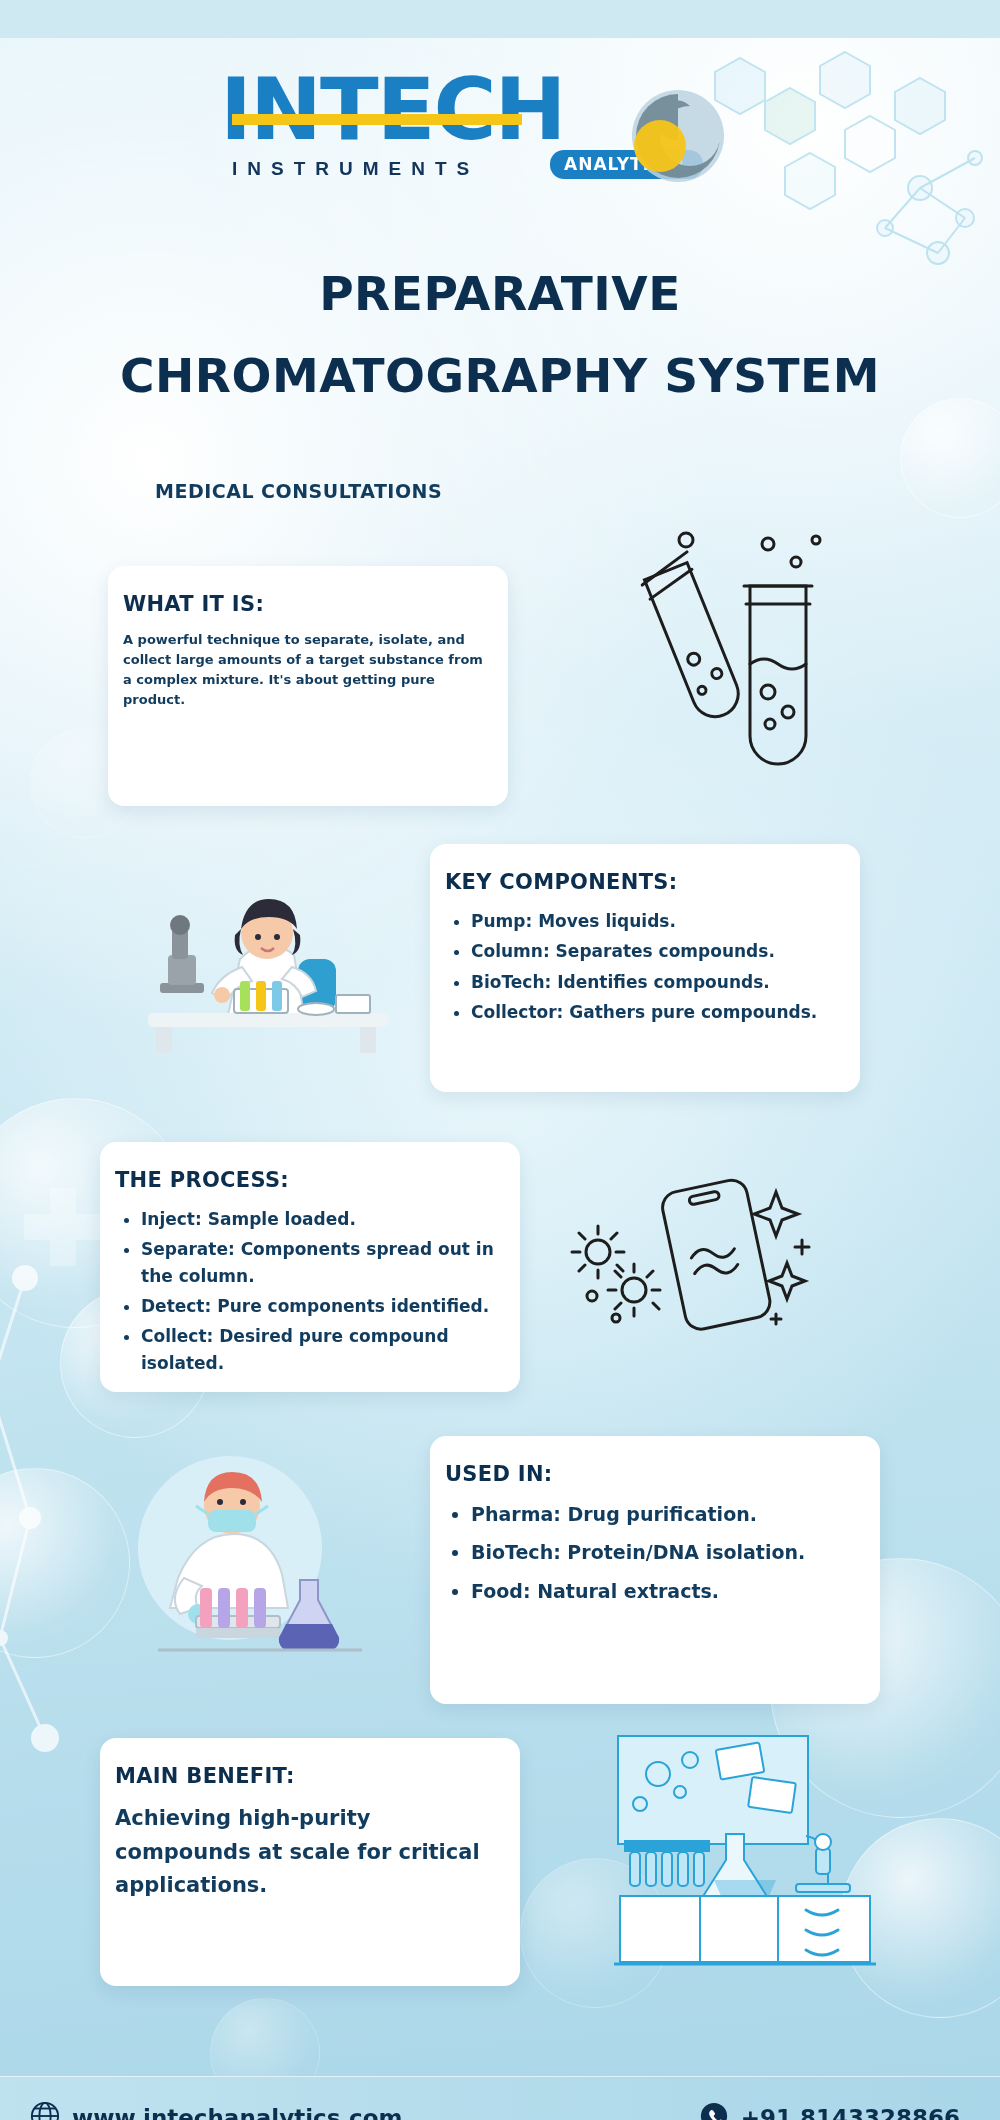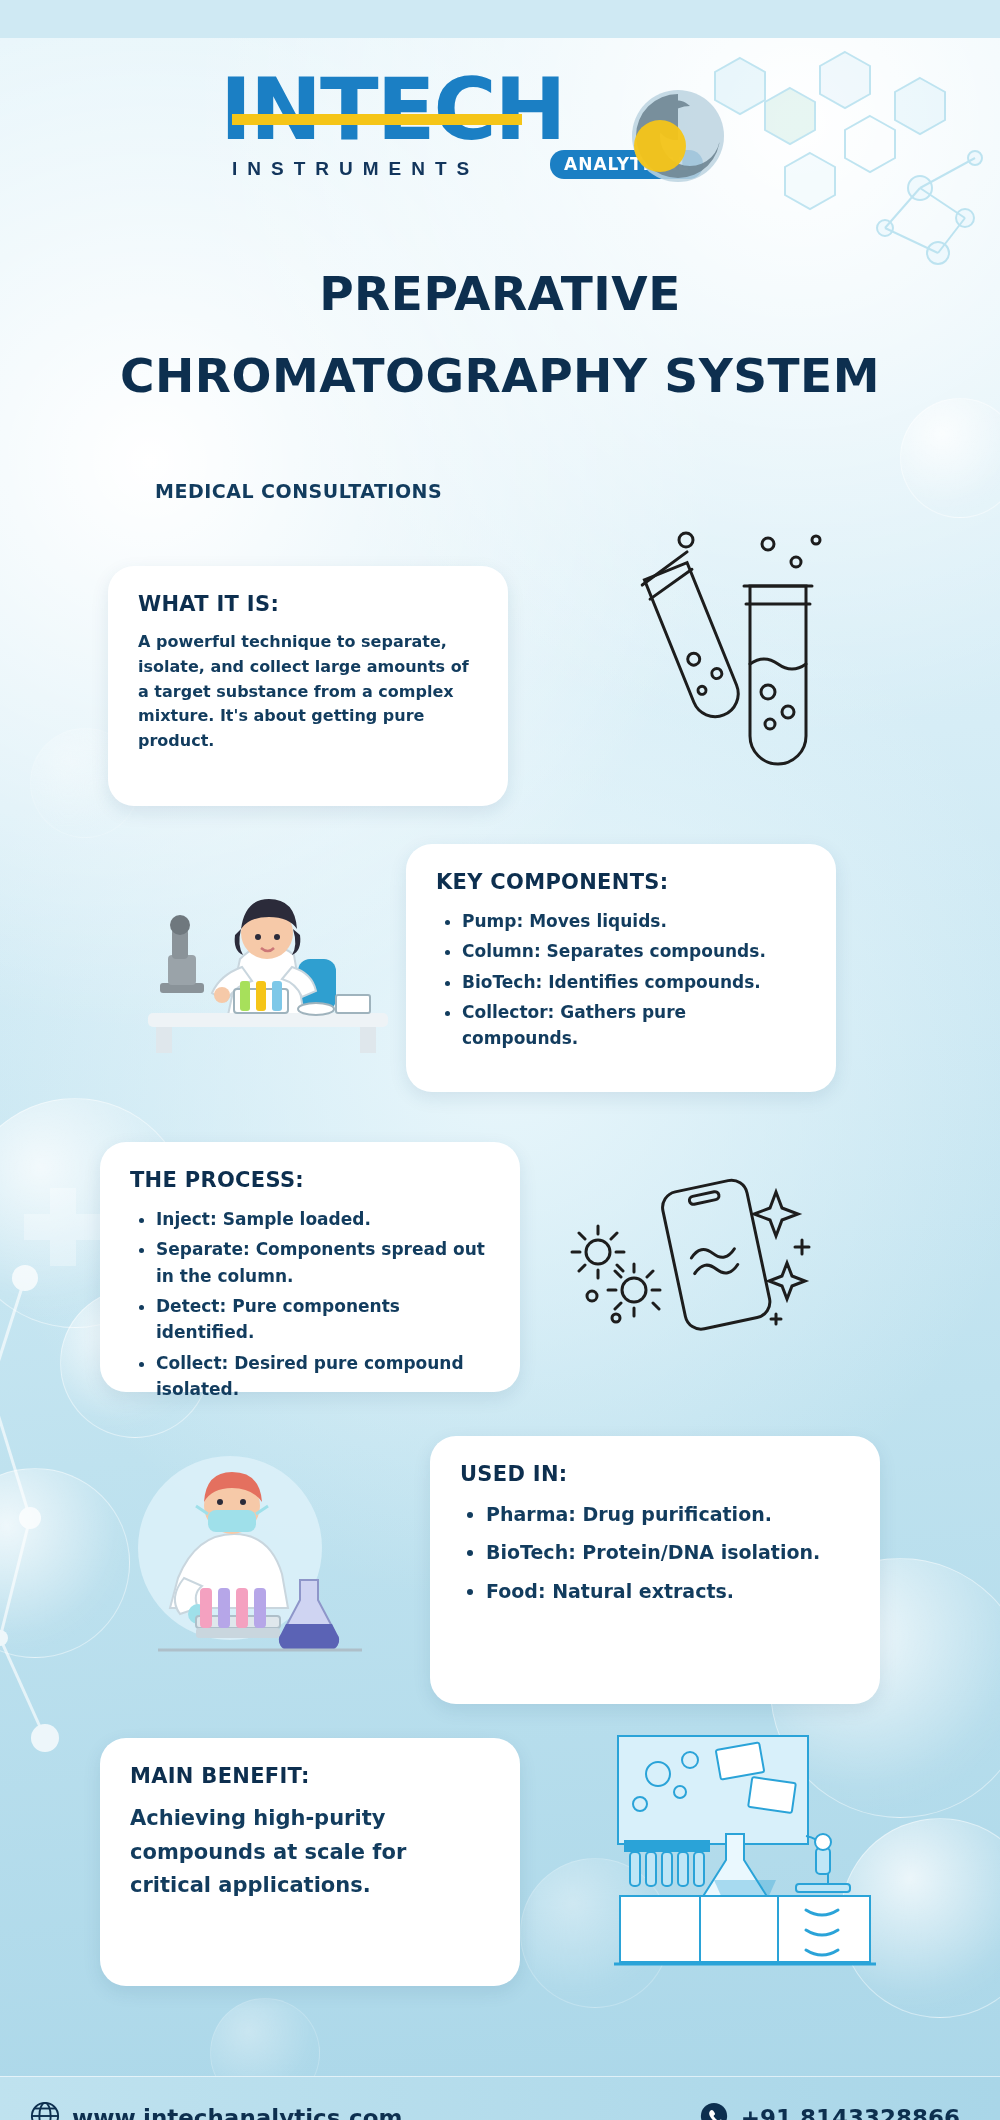"WHAT IT IS:" .card { border-radius: 26px -> 16px; padding: 26px 30px -> 26px 15px }
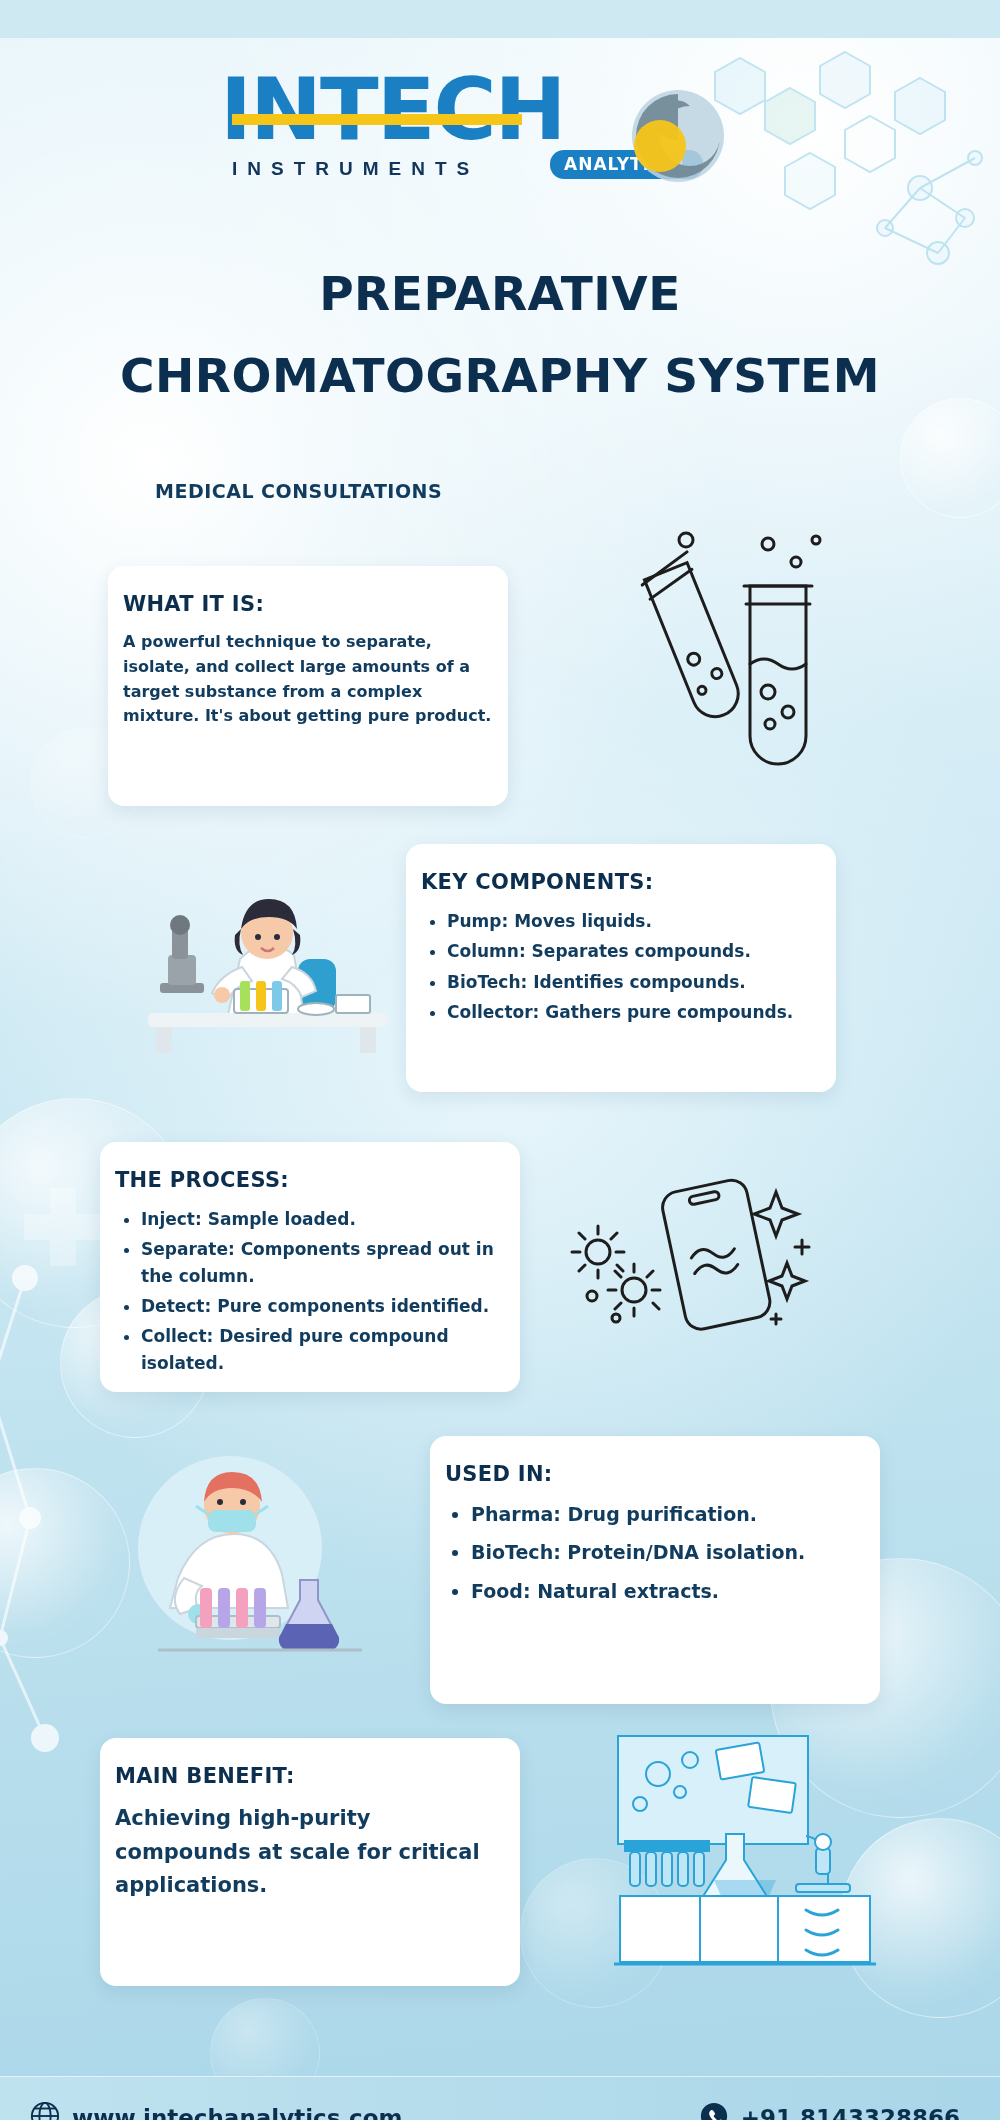"A powerful technique to separate," .card p { font-size: 16px -> 13px }
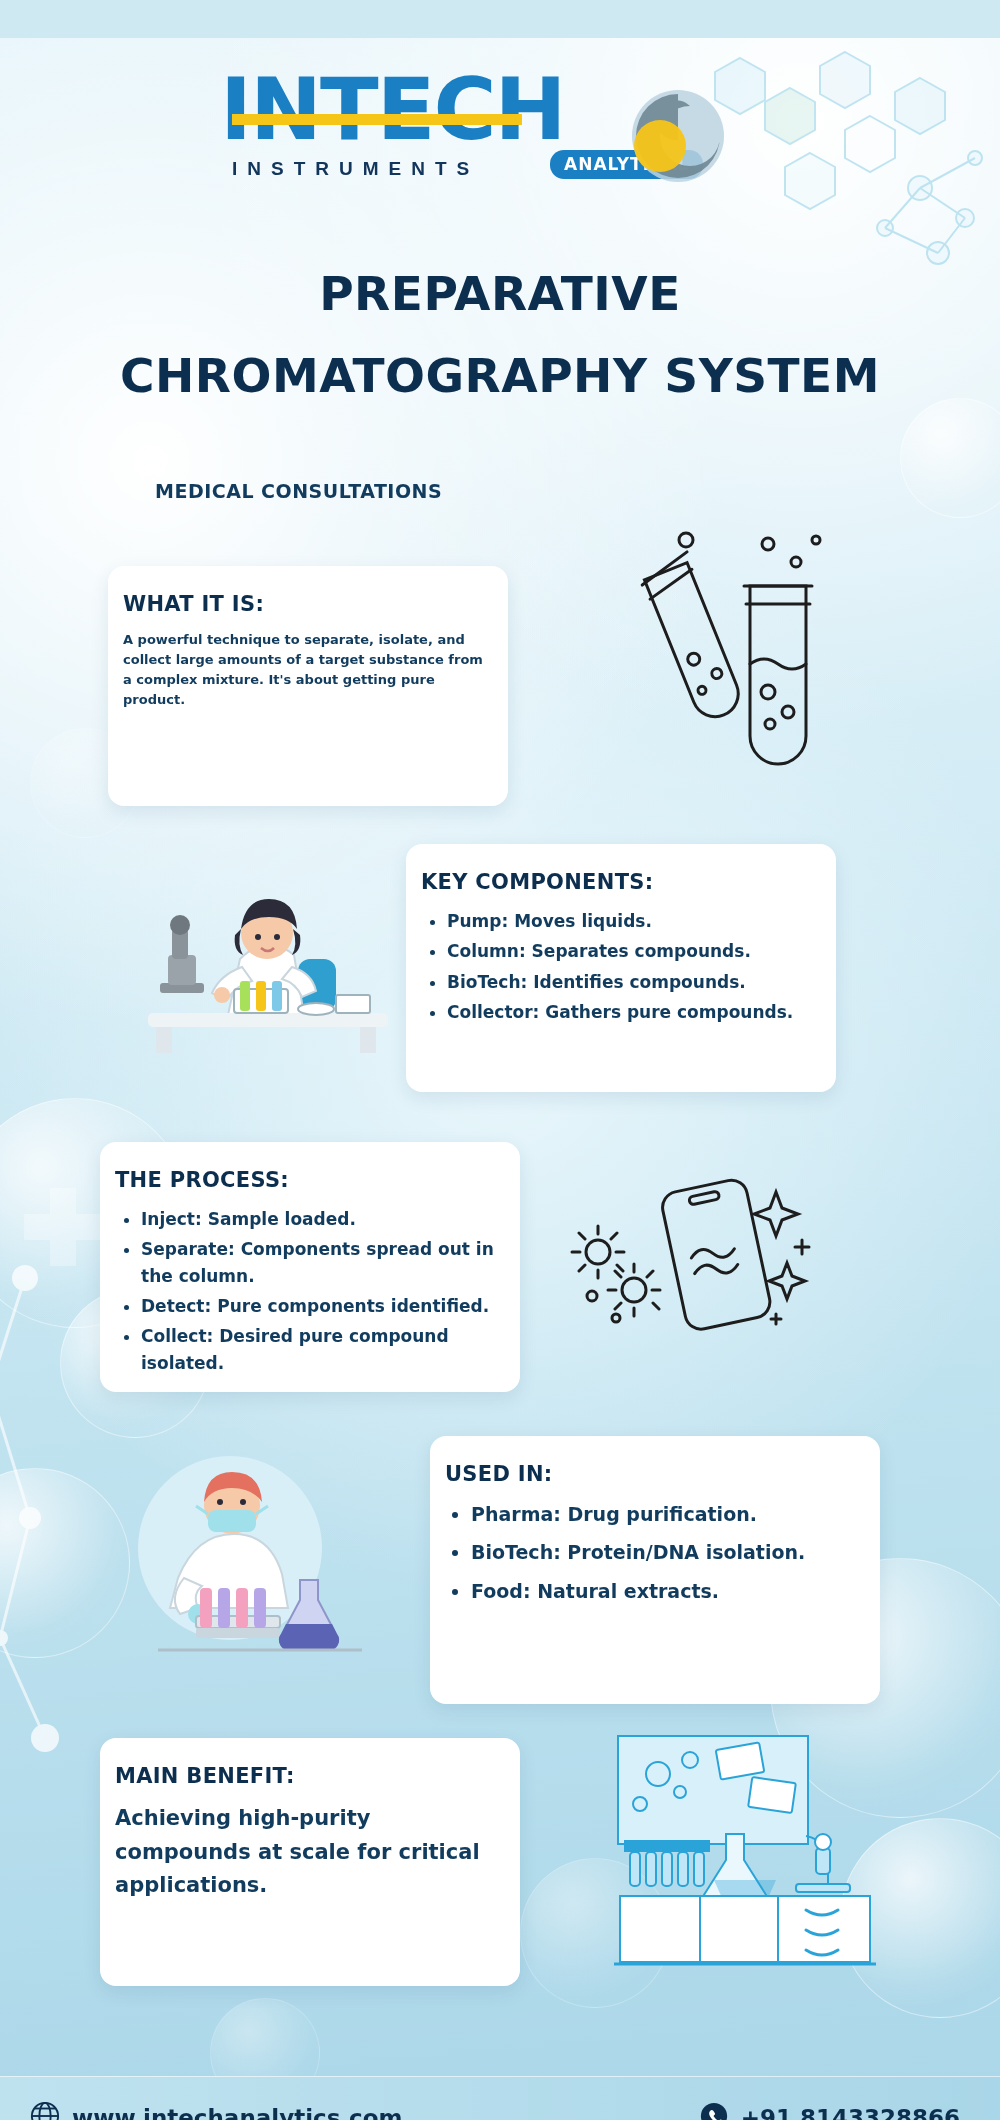"KEY COMPONENTS:" #card-key { left: 406px -> 430px }
